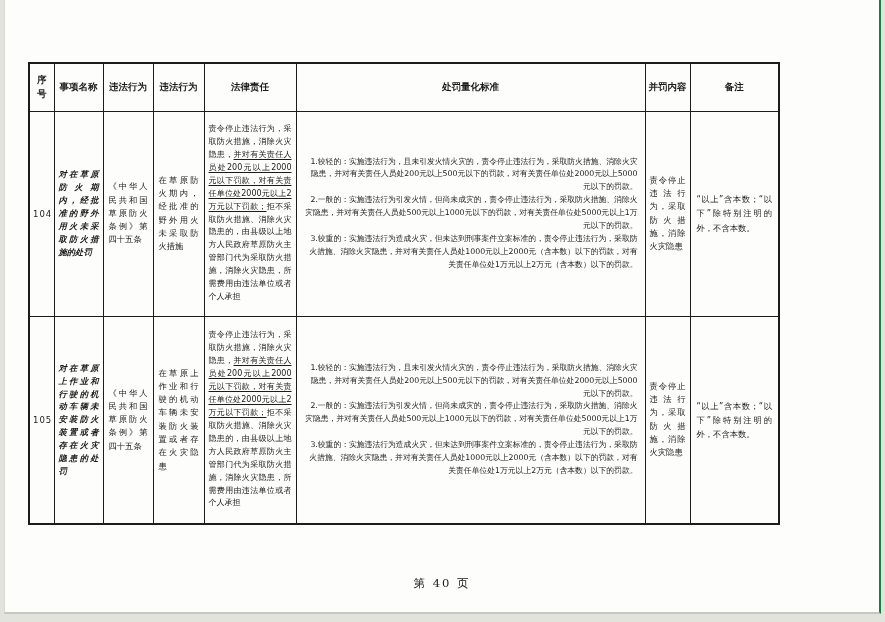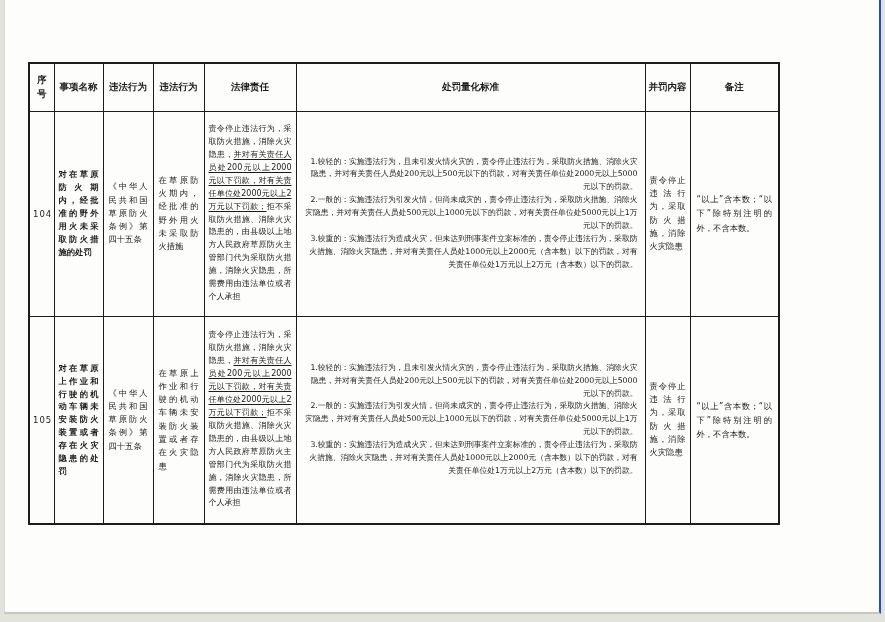"序号" .page { border-right: 2px solid #1d4ed8 -> 2px solid #15803d }
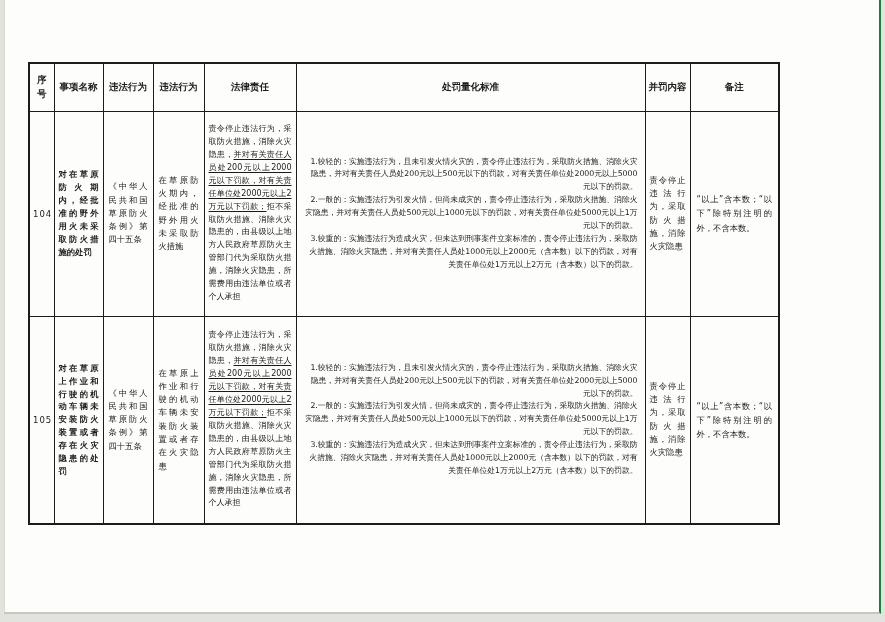"对在草原防火期内，经批准的野外用火未采取防火措施的处罚" td.item-name-cell { font-style: none -> italic }
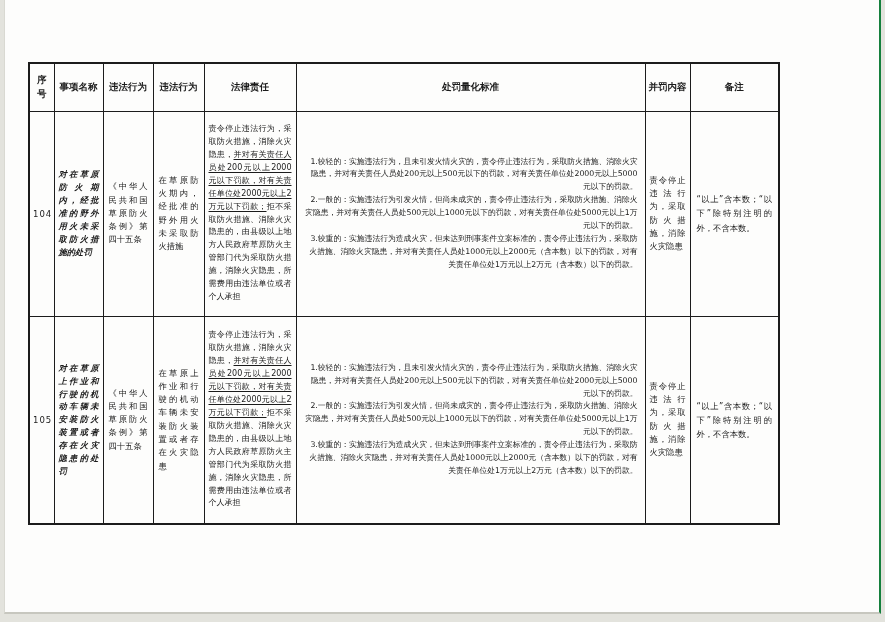"第 40 页" div.page-footer { html: none -> <div>第 40 页</div> }
